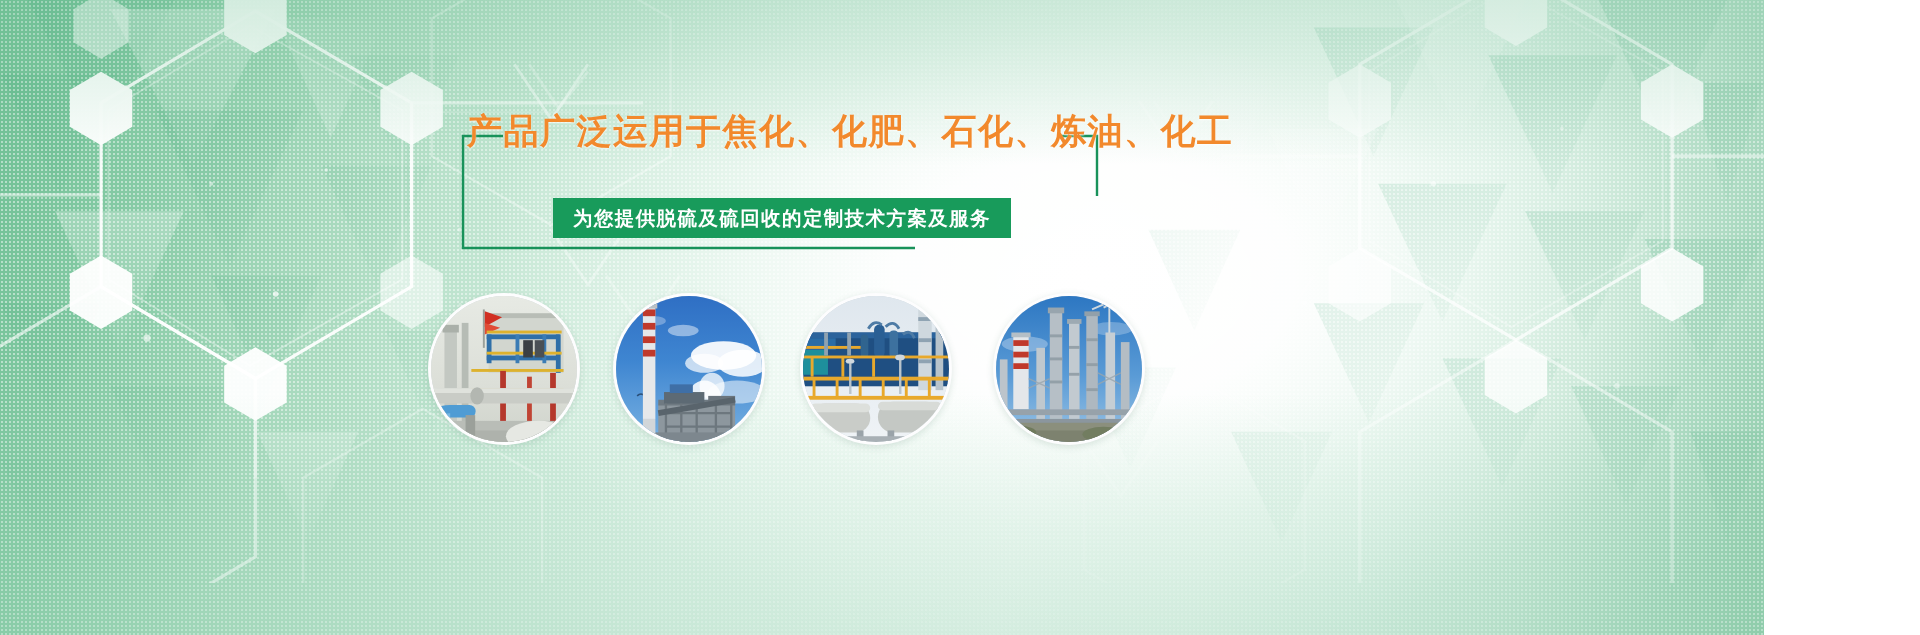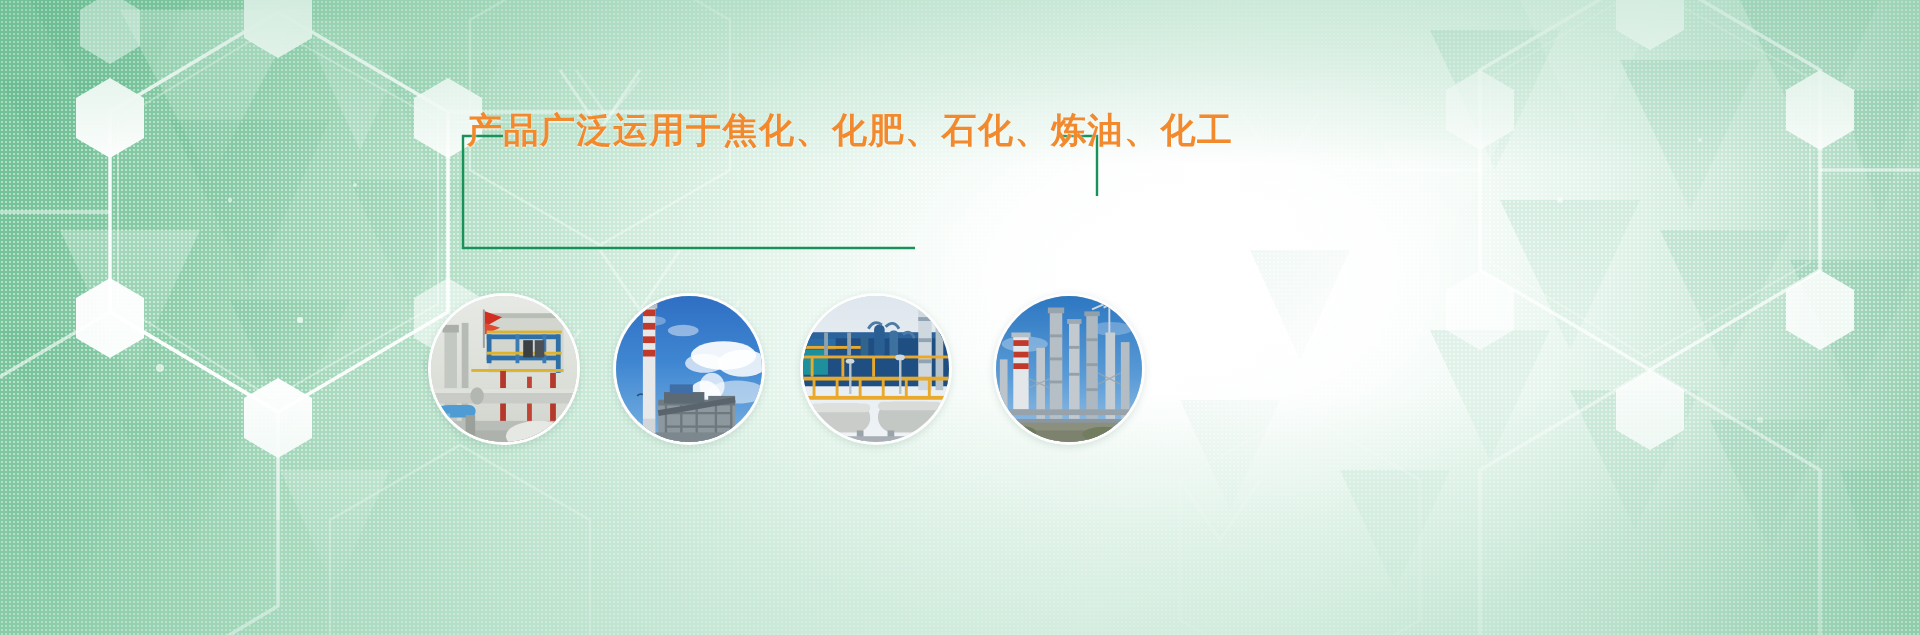"产品广泛运用于焦化、化肥、石化、炼油、化工" #banner { font-family: Liberation Serif, serif -> none; width: 1920px -> 1764px }
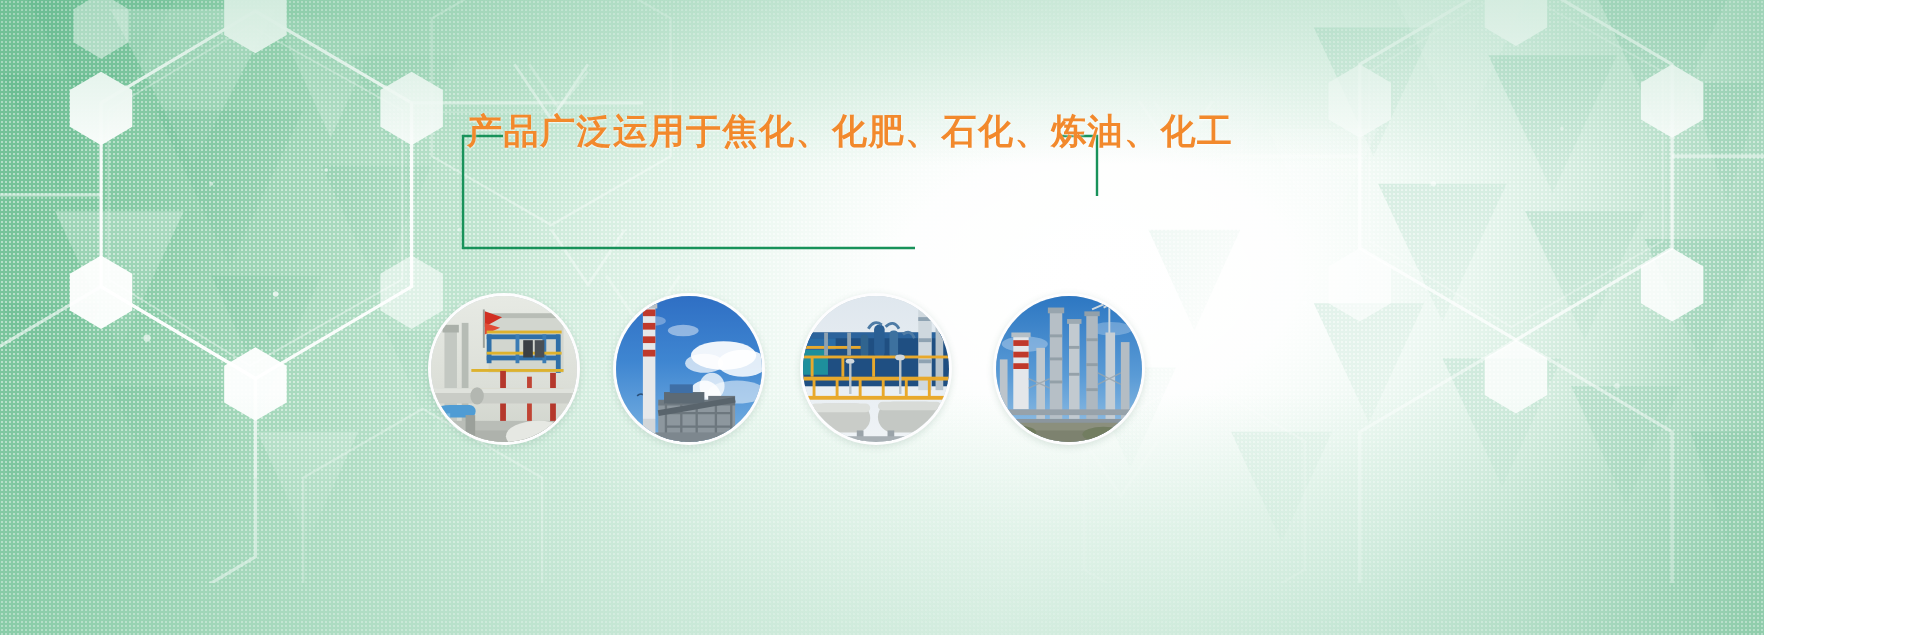"为您提供脱硫及硫回收的定制技术方案及服务" div.green-banner { html: none -> <div> <span>为您提供脱硫及硫回收的定制技术方案及服务</span> </div> }
